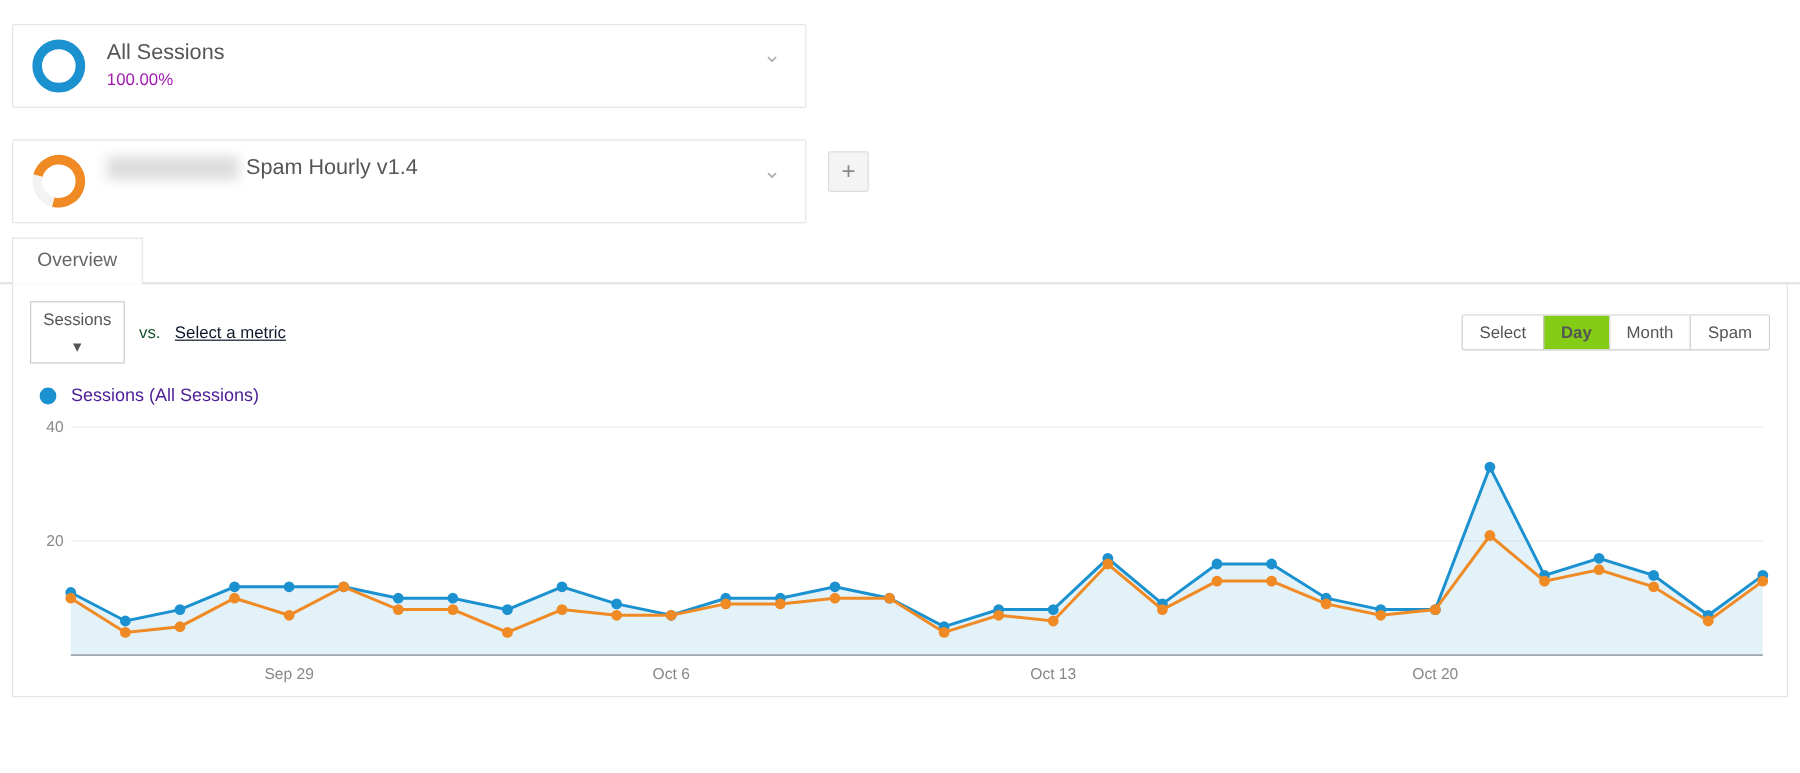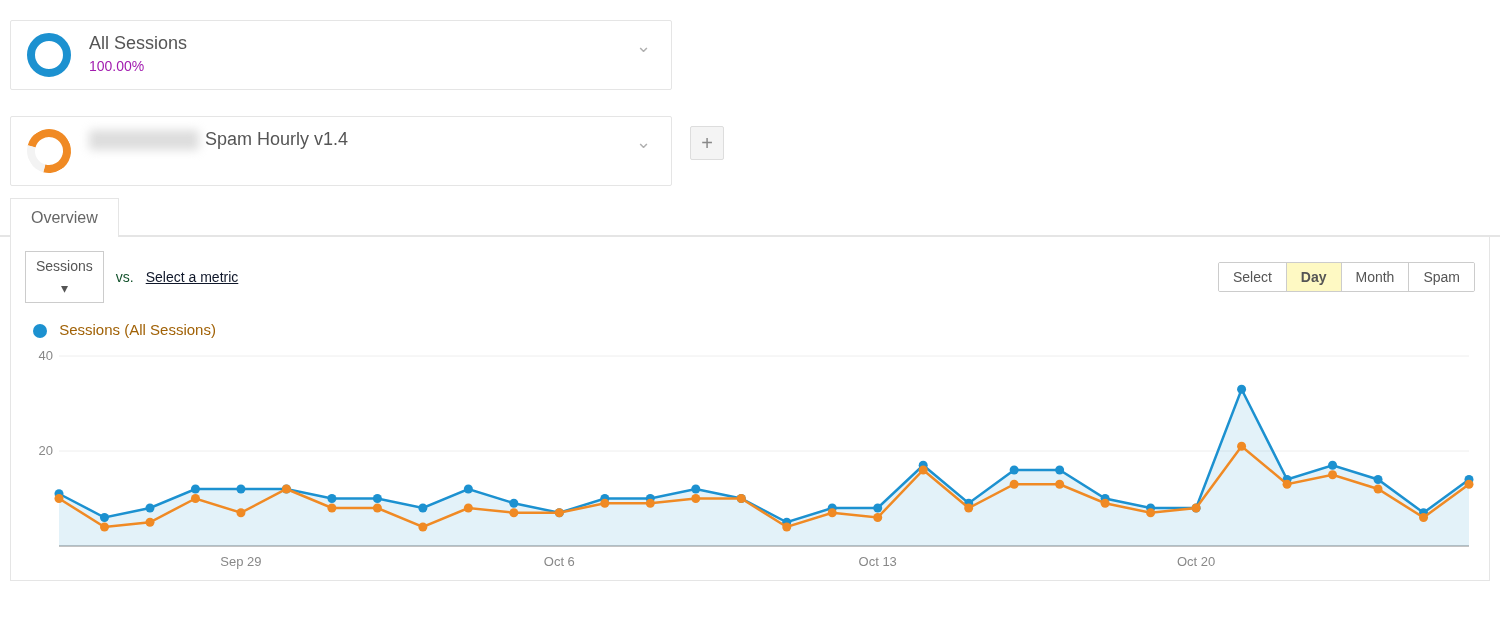"Day" .gran-btn.active { background: #fef9c3 -> #84cc16 }
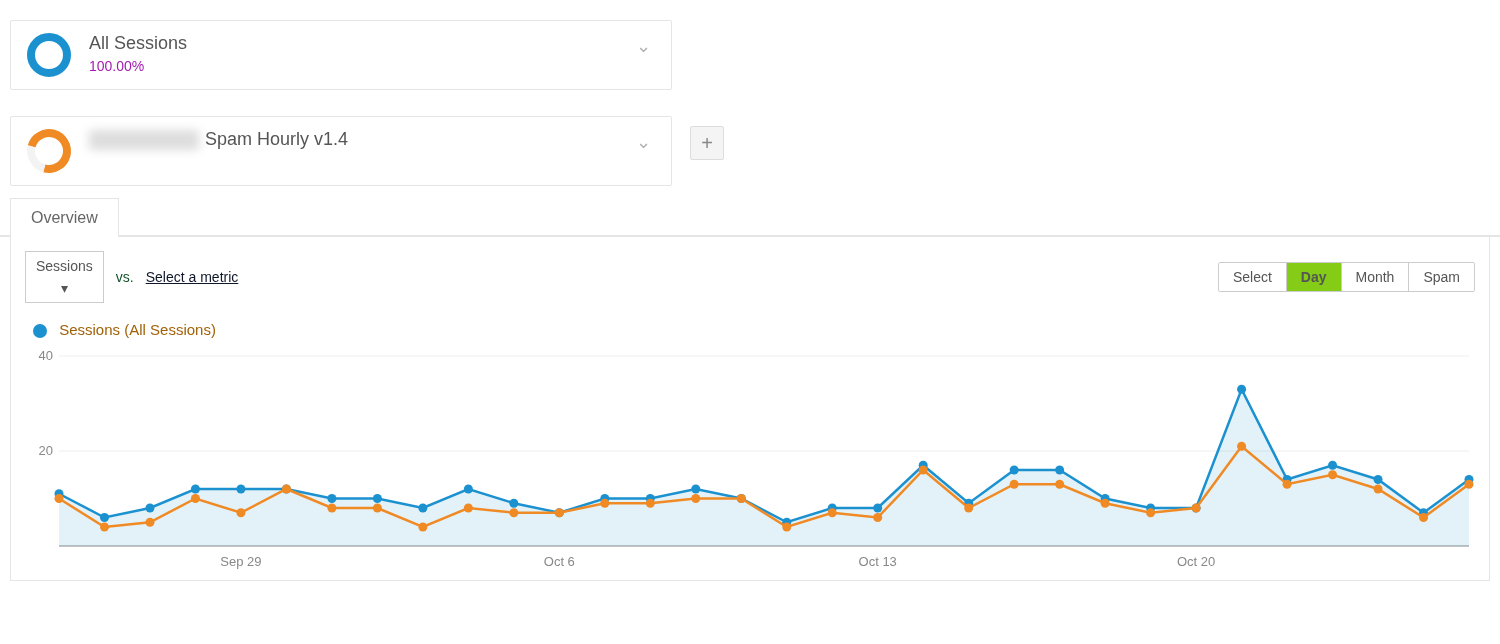"Sessions (All Sessions)" .legend { color: #a16207 -> #4c1d95 }
